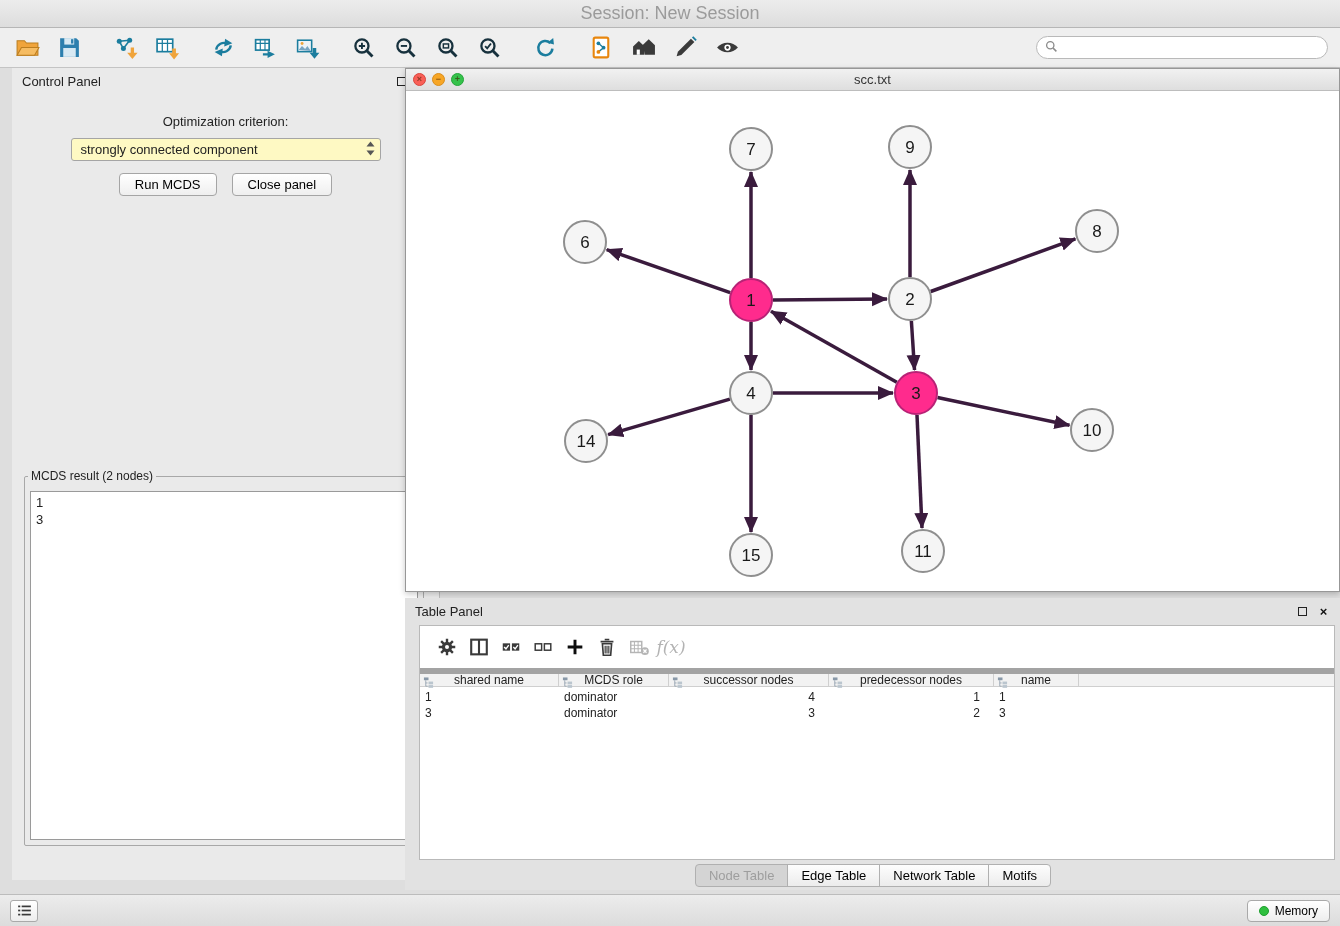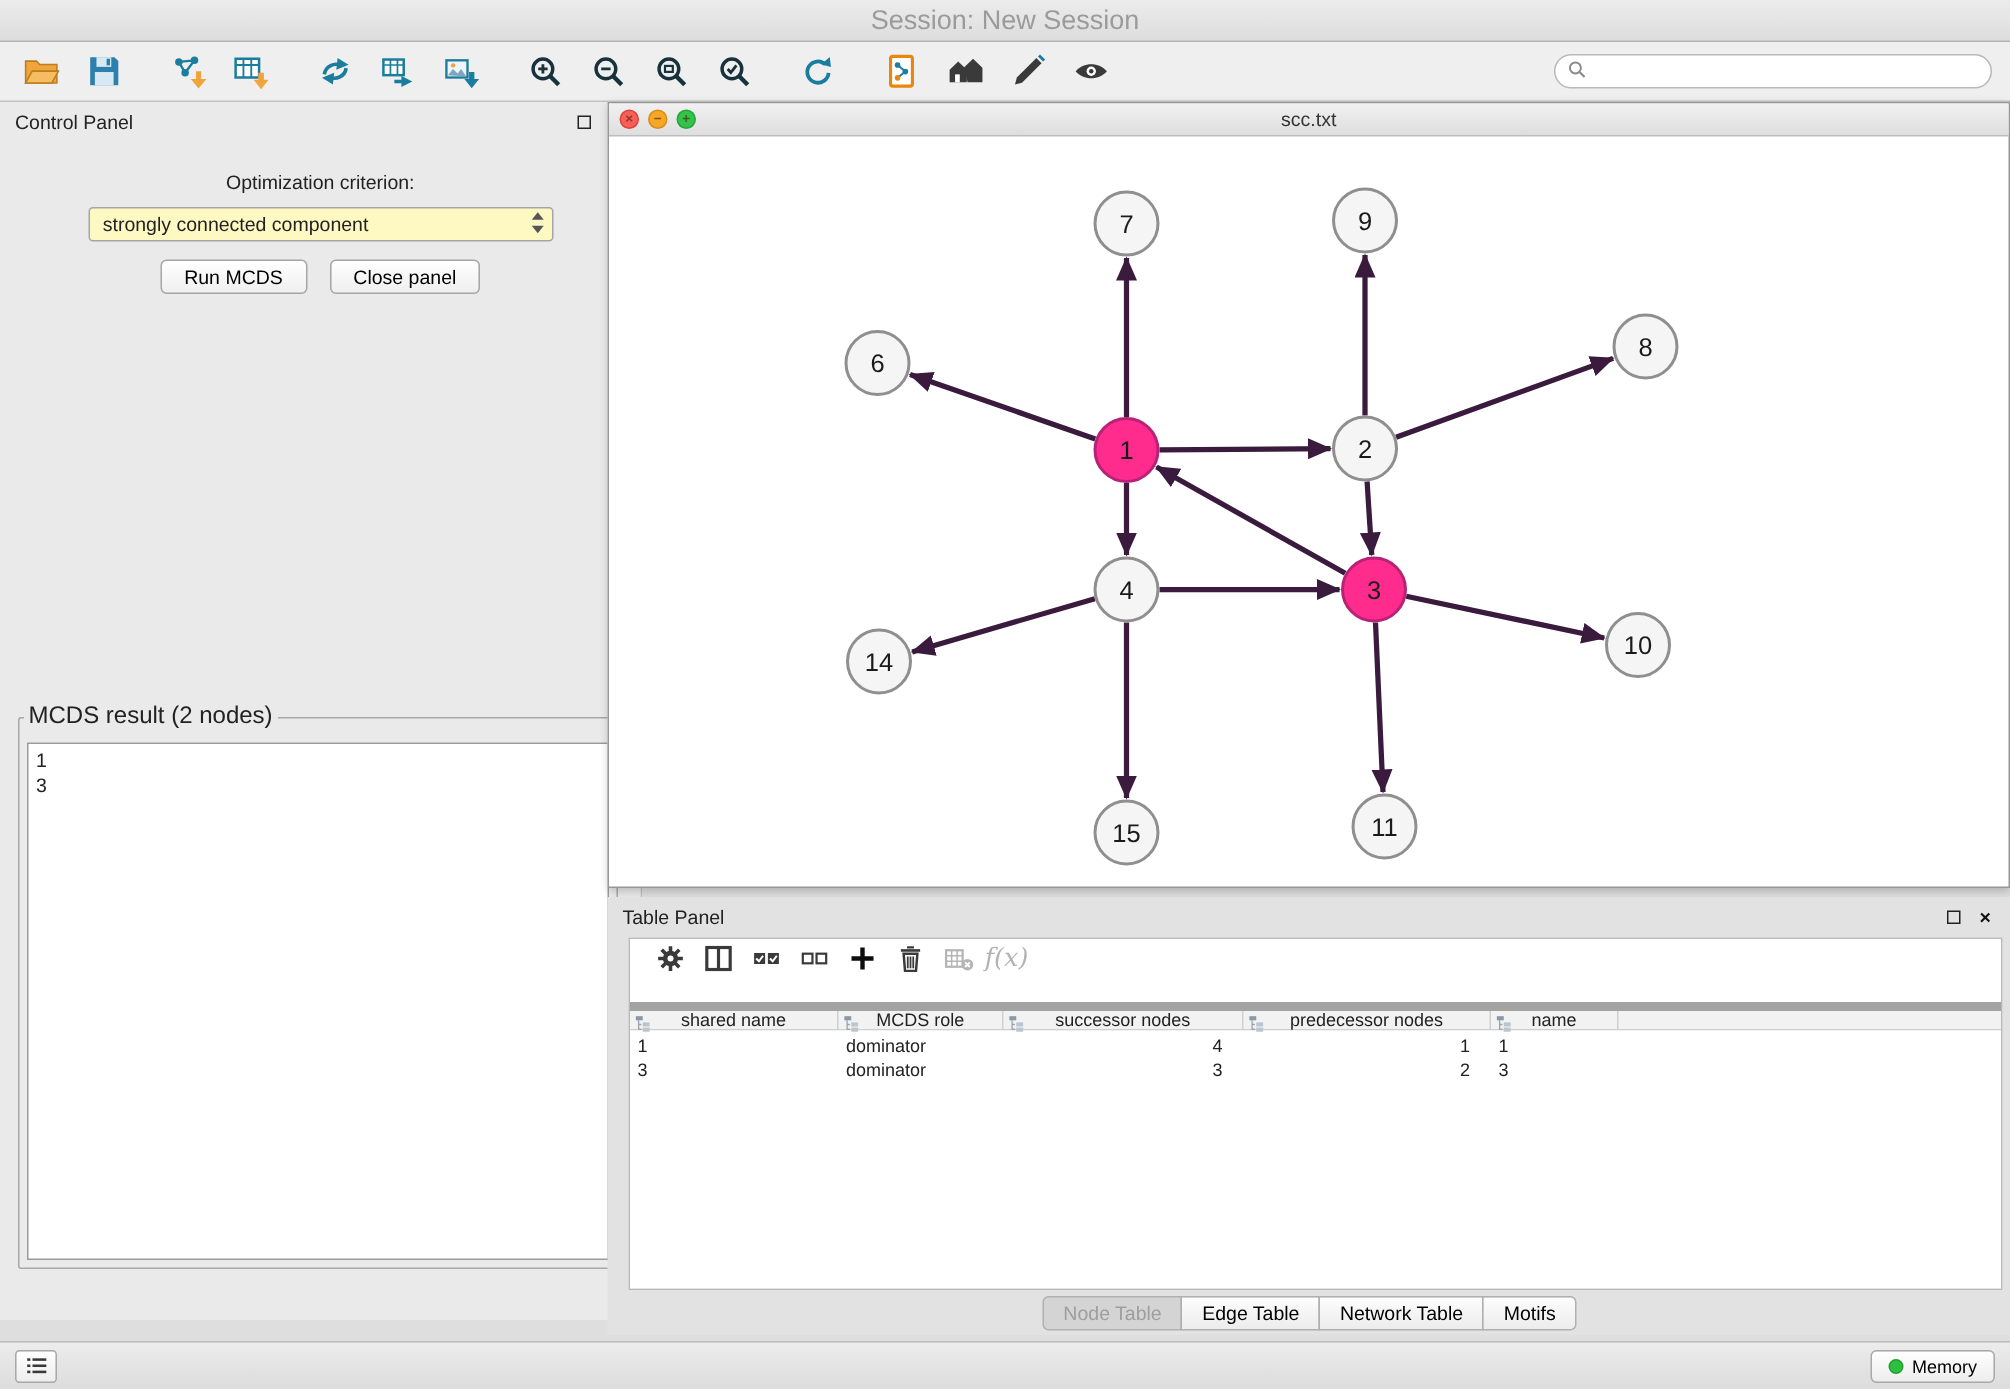"Control Panel" .control-panel { left: 0 -> 12px }
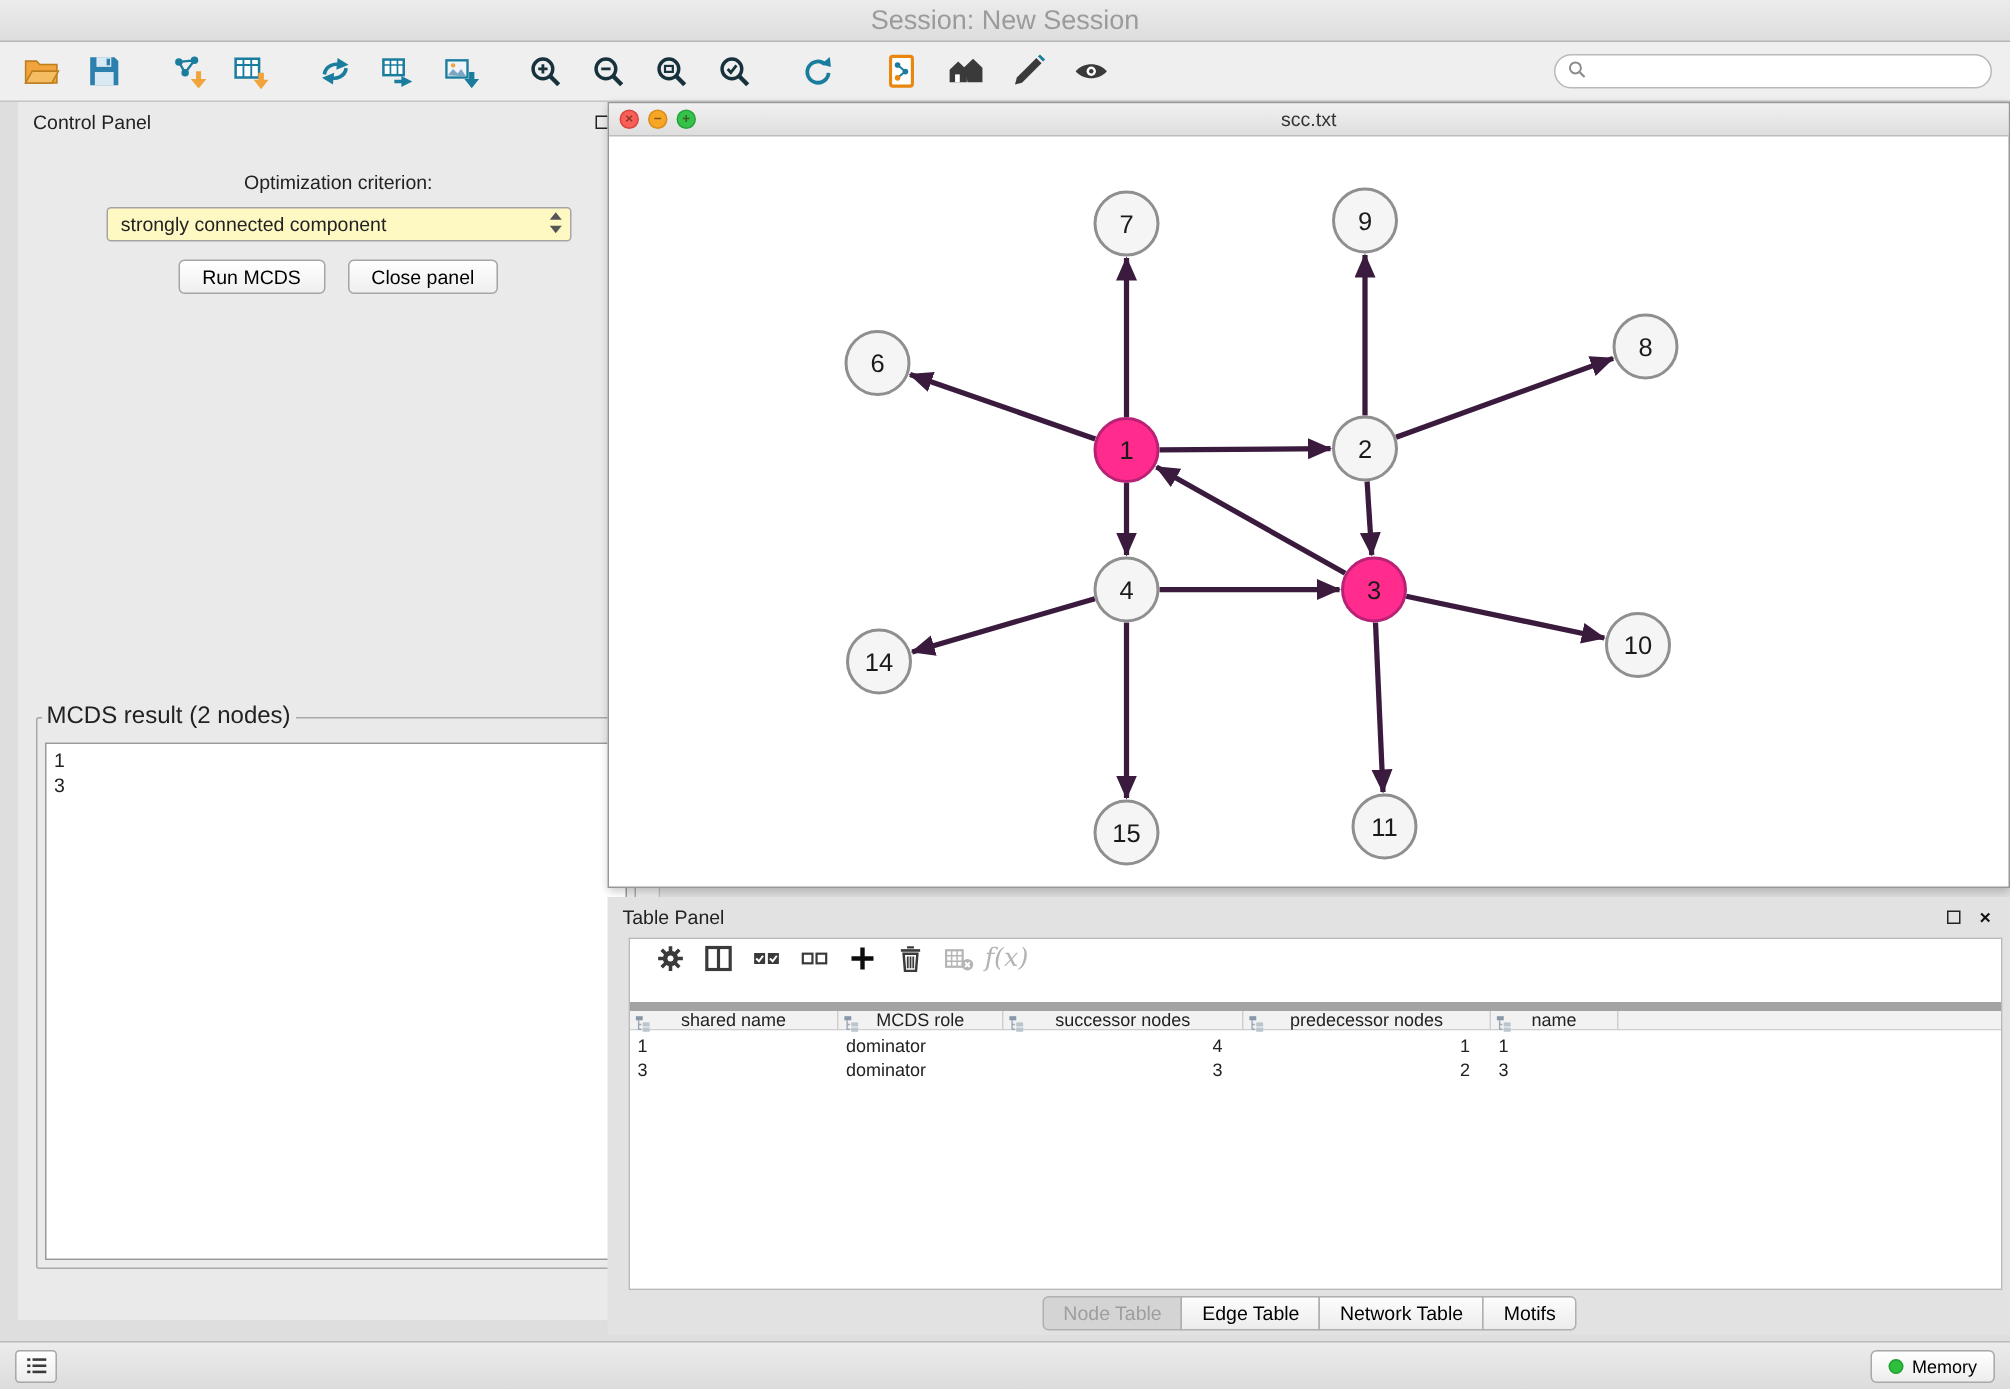"MCDS result (2 nodes)" .result-box legend { font-size: 16px -> 12px }
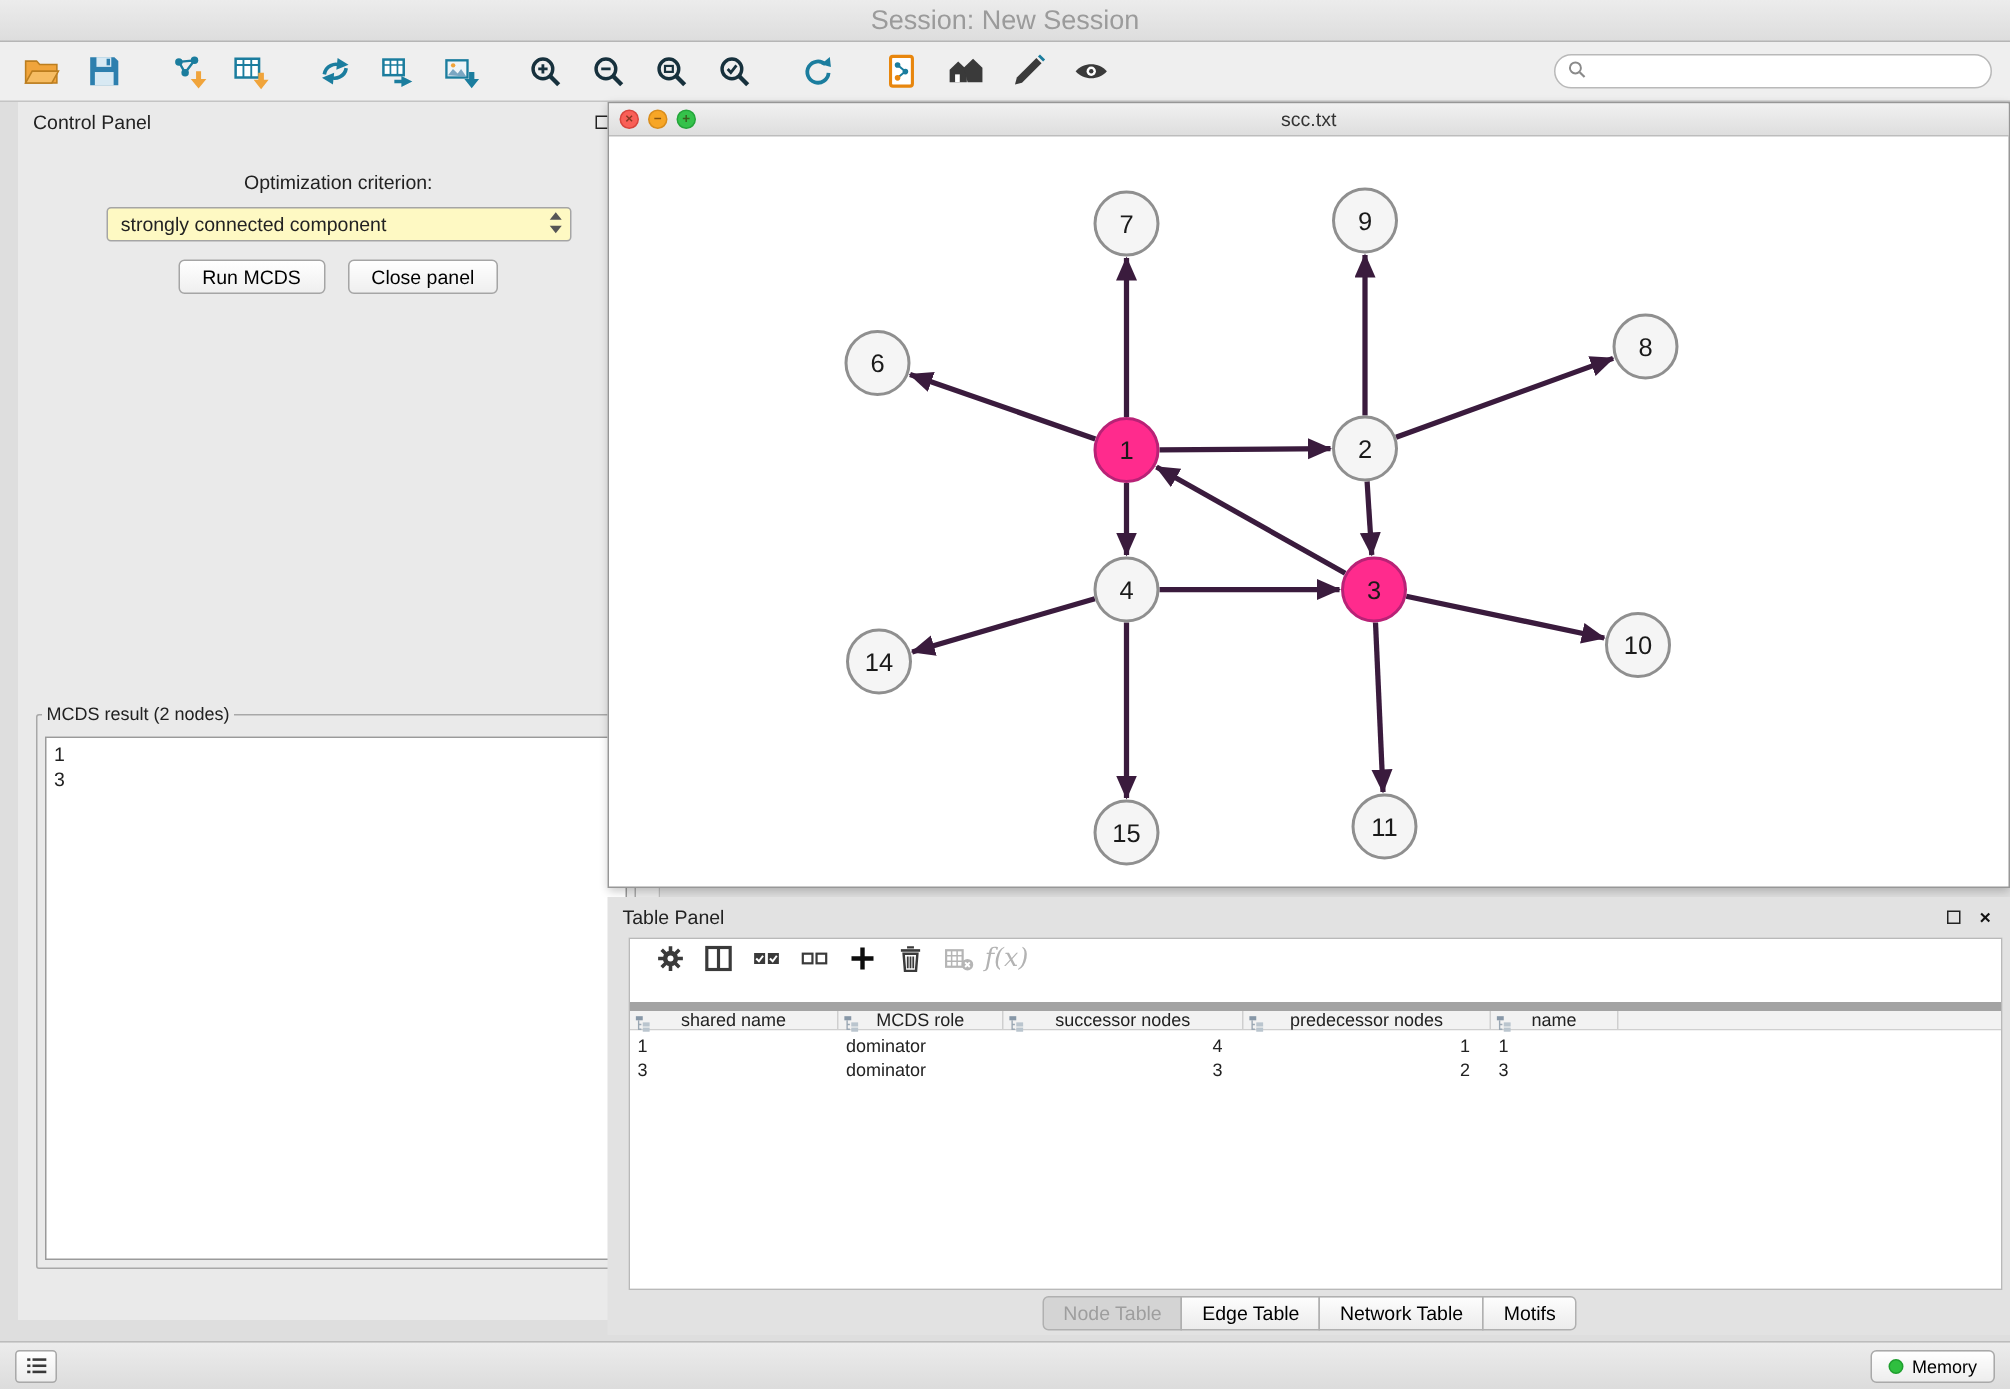"f(x)" .tp-toolbar { align-items: flex-start -> center }
